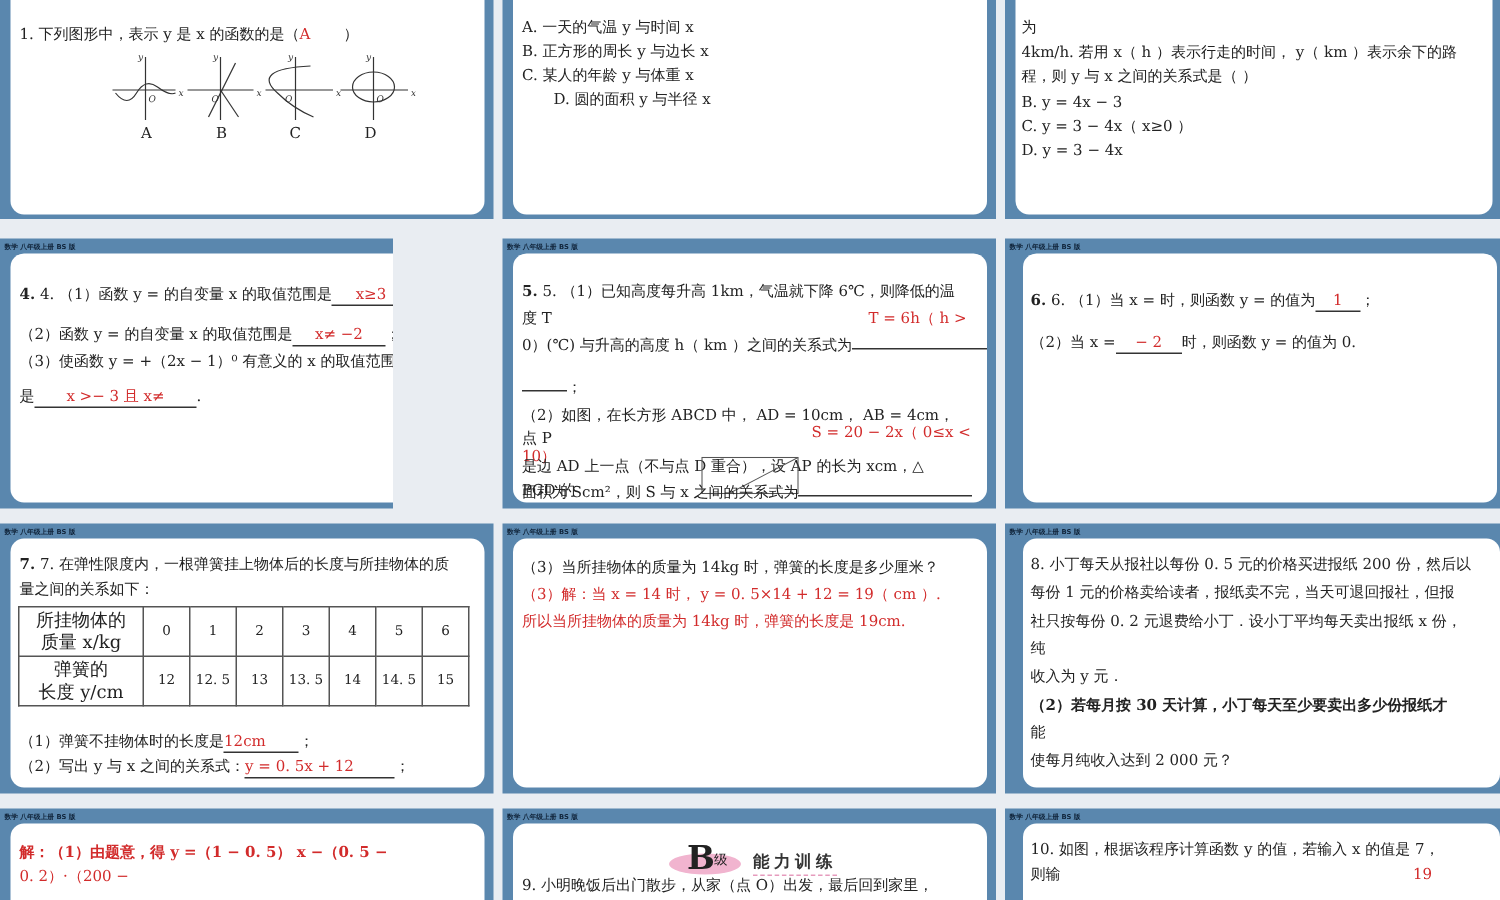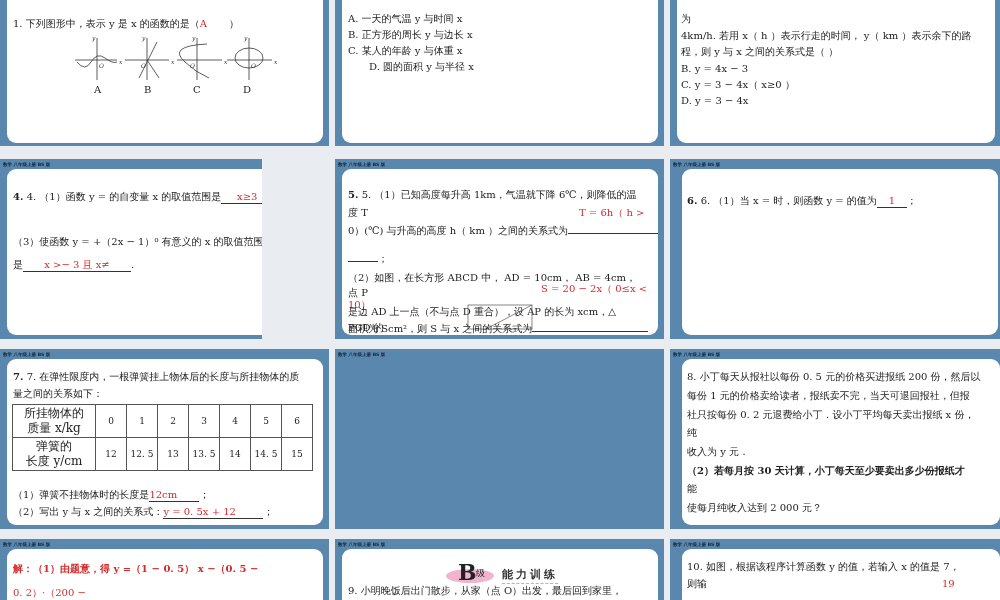"（2）函数 y = 的自变量 x" div.txt { html: none -> <div><span>（2）函数 y = 的自变量 x 的取值范围是</span><span>x≠ −2</span>；</div> }
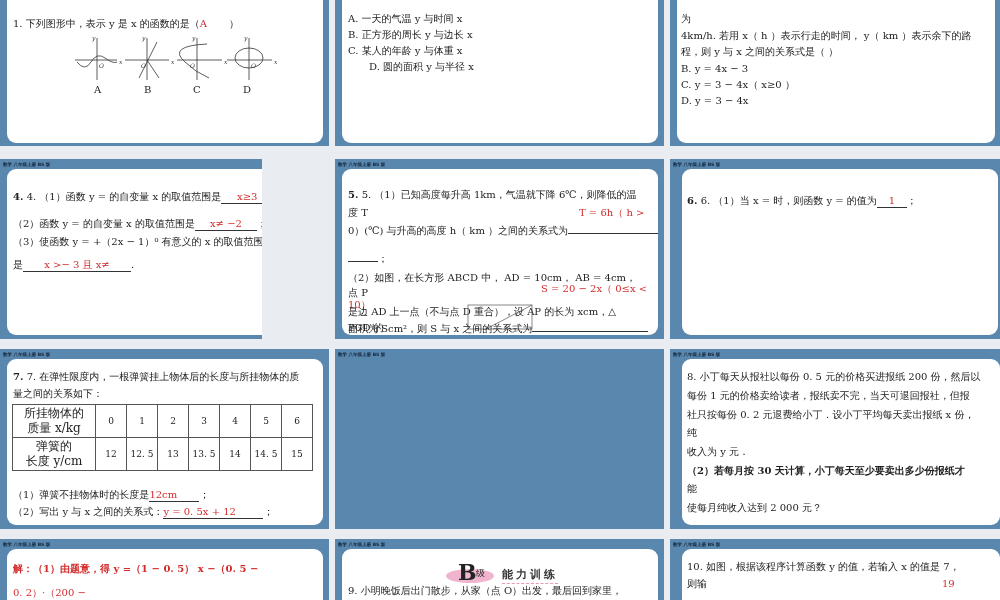"（2）当 x = − 2" div.txt { html: none -> <div><span>（2）当 x =</span><span>− 2</span><span>时，则函数 y = 的值为 0.</span></div> }
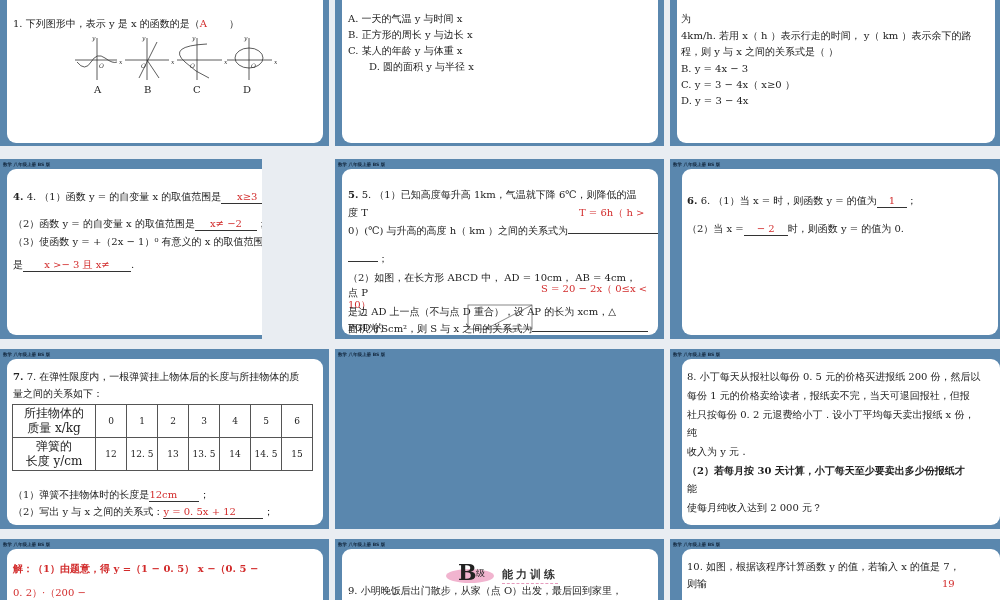"（3）当所挂物体的质量为 14kg 时，弹簧的长度是多少厘米？" div.card { html: none -> <div> <div>（3）当所挂物体的质量为 14kg 时，弹簧的长度是多少厘米？</div> <div>（3）解：当 x = 14 时， y = 0. 5×14 + 12 = 19（ cm ）.</div> <div>所以当所挂物体的质量为 14kg 时，弹簧的长度是 19cm.</div> </div> }
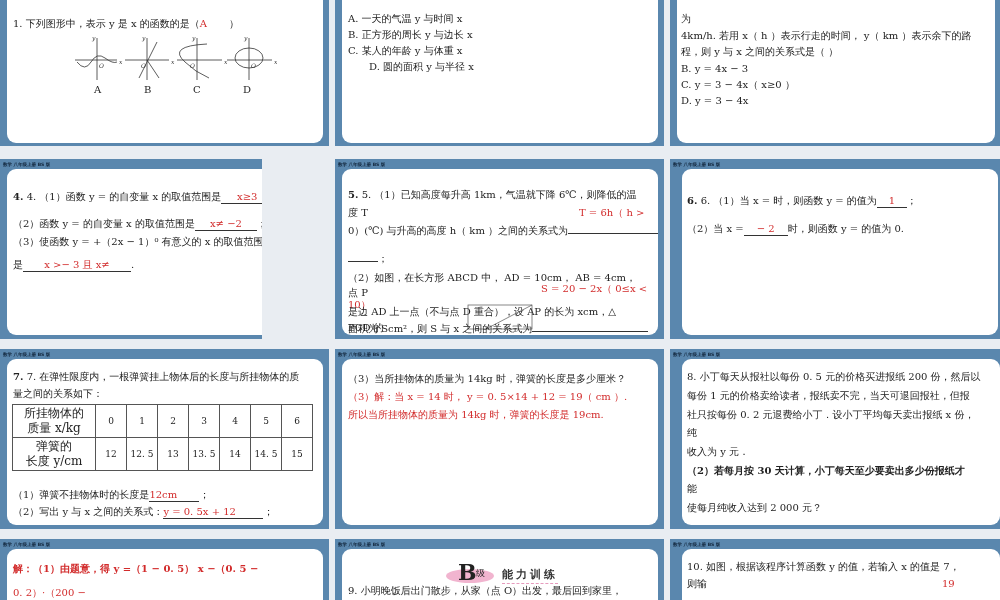"0. 2）·（200 −" div.txt { top: 36px -> 28px }
